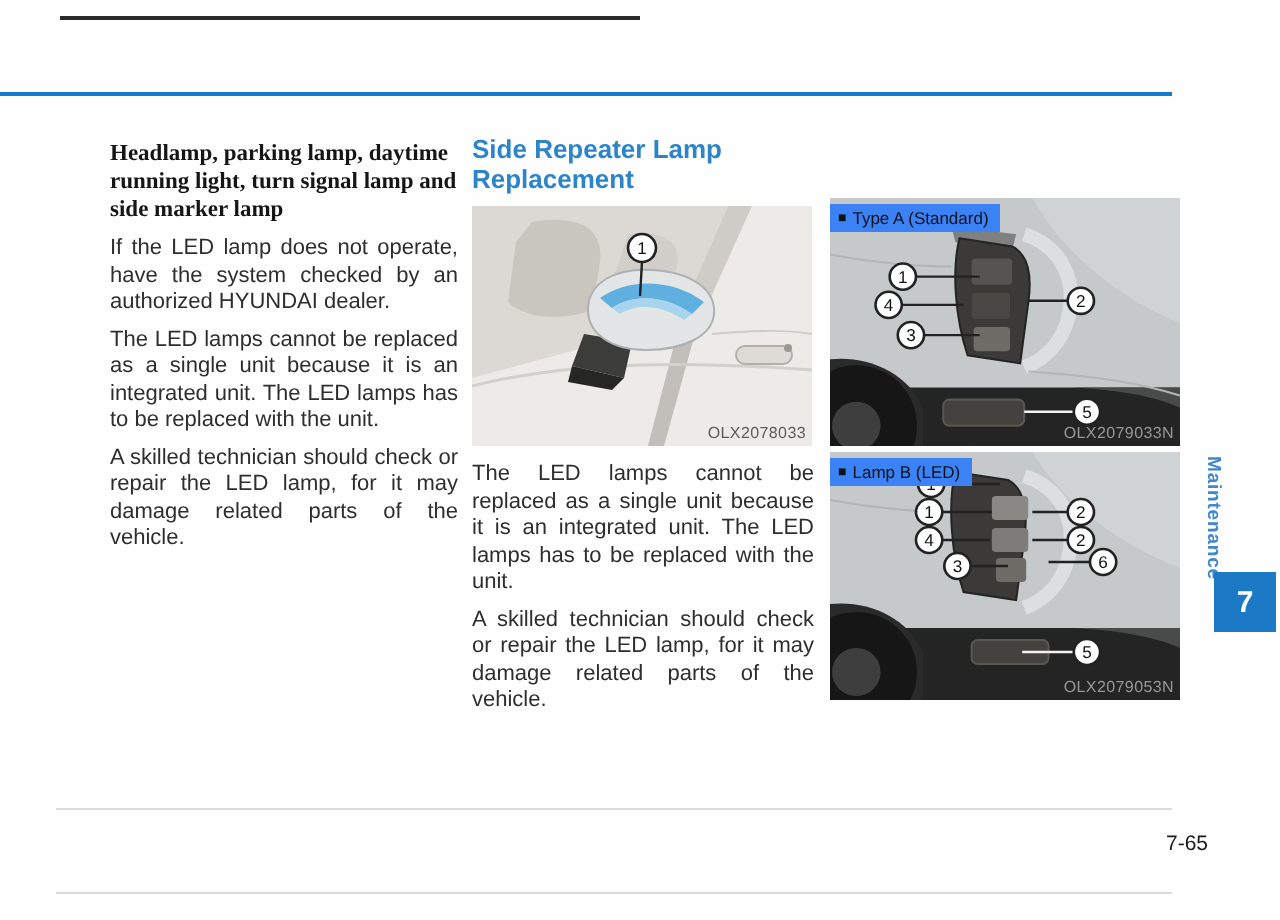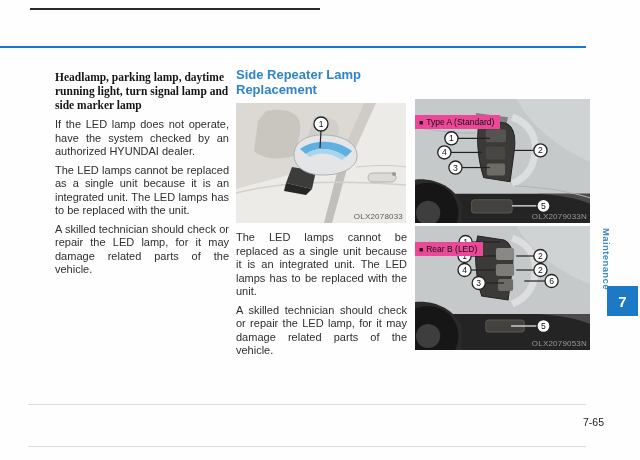"Type A (Standard)" .fig-label { background: #ec4899 -> #3b82f6; top: 16px -> 3px }
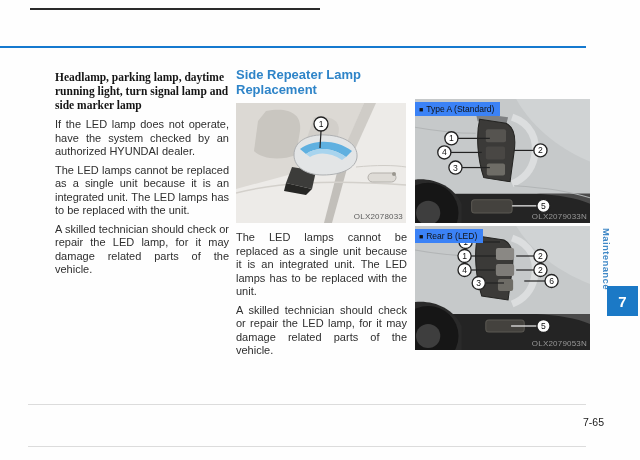"Rear B (LED)" span { text: Rear -> Lamp }
